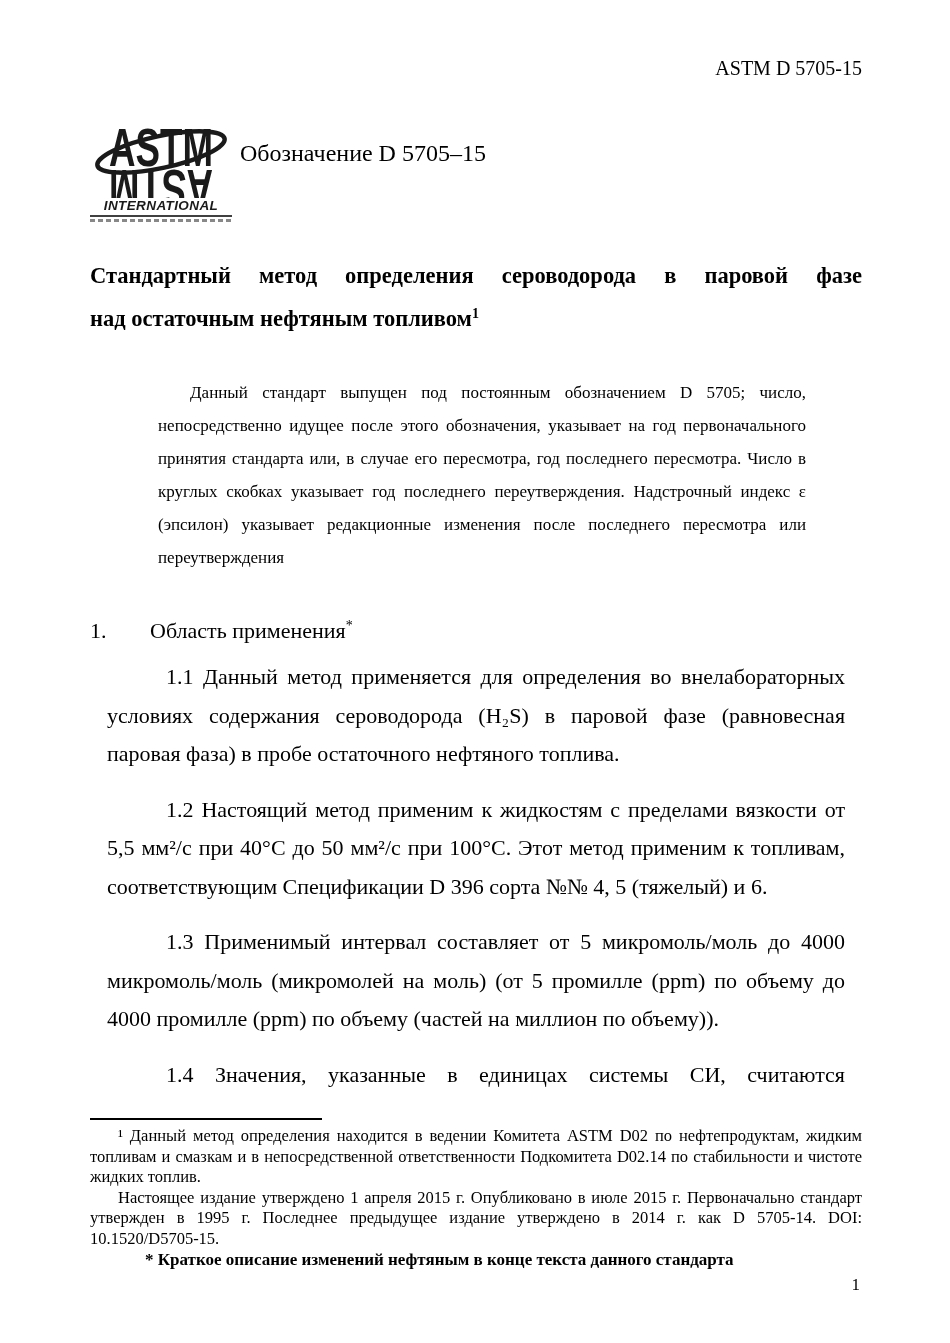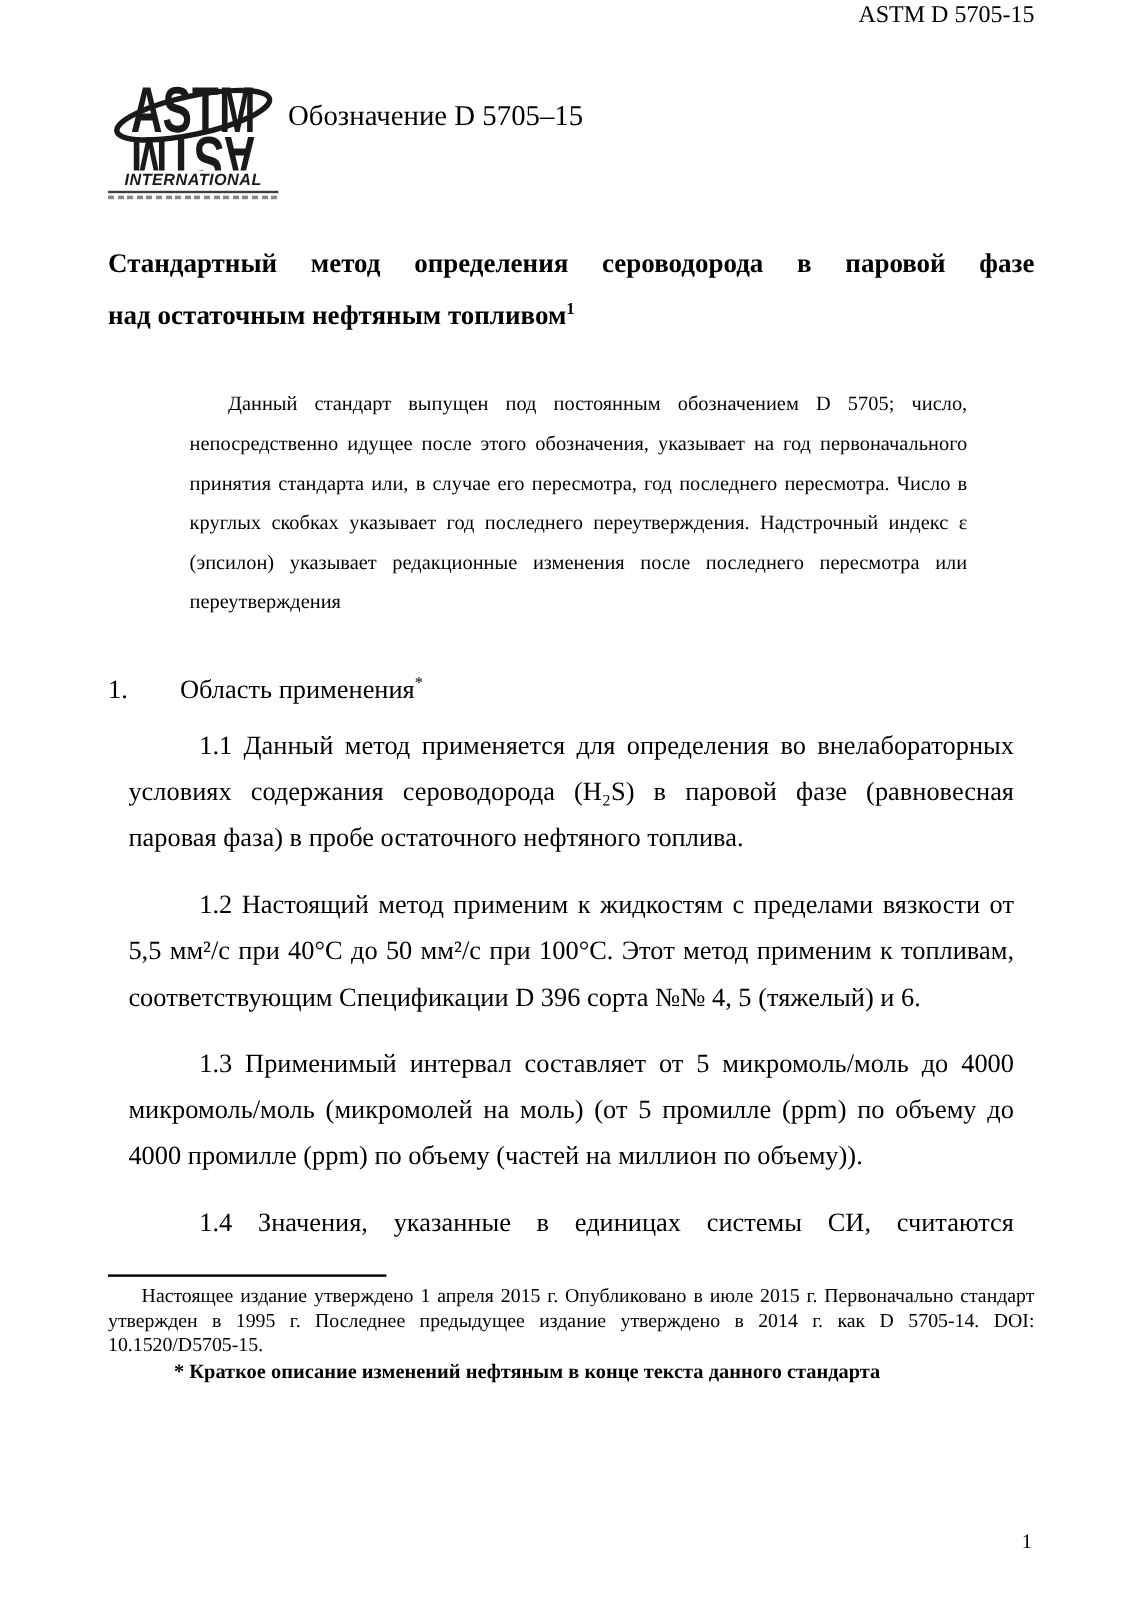"ASTM D 5705-15" .header-designation { padding-top: none -> 56px }
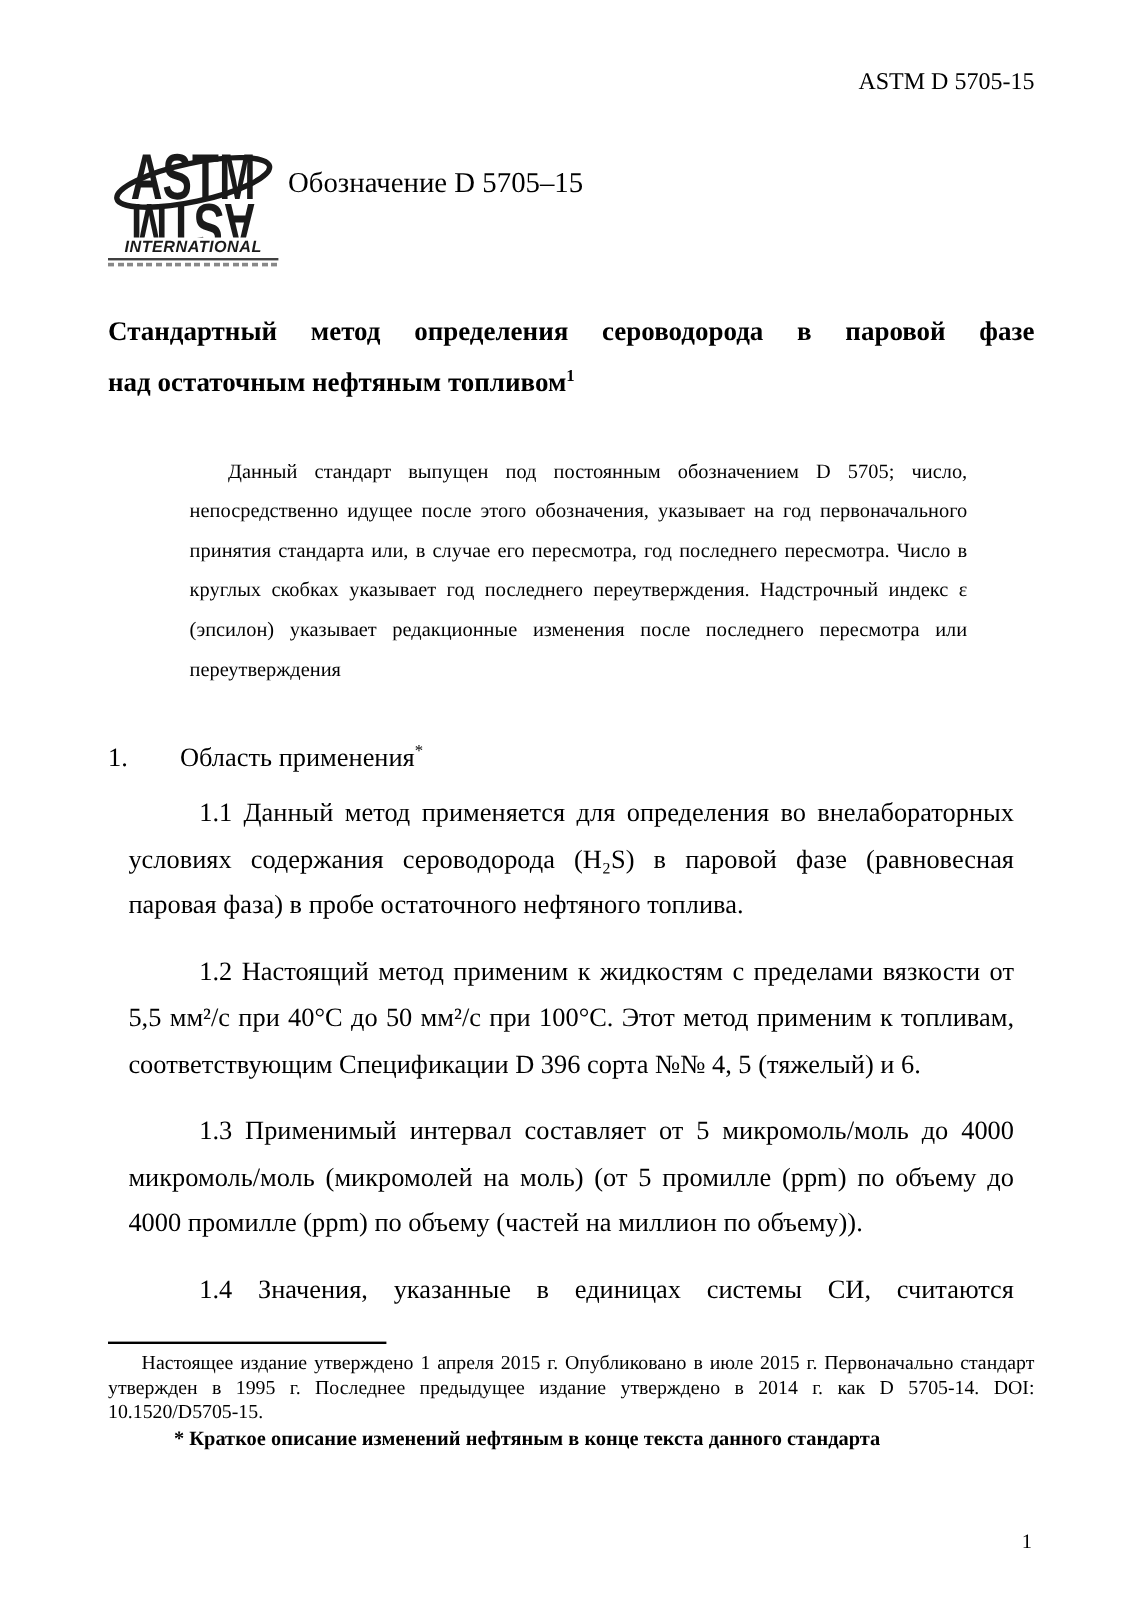"¹ Данный метод определения находится" p.footnote { html: none -> <p>¹ Данный метод определения находится в ведении Комитета ASTM D02 по нефтепродуктам, жидким топливам и смазкам и в непосредственной ответственности Подкомитета D02.14 по стабильности и чистоте жидких топлив.</p> }
